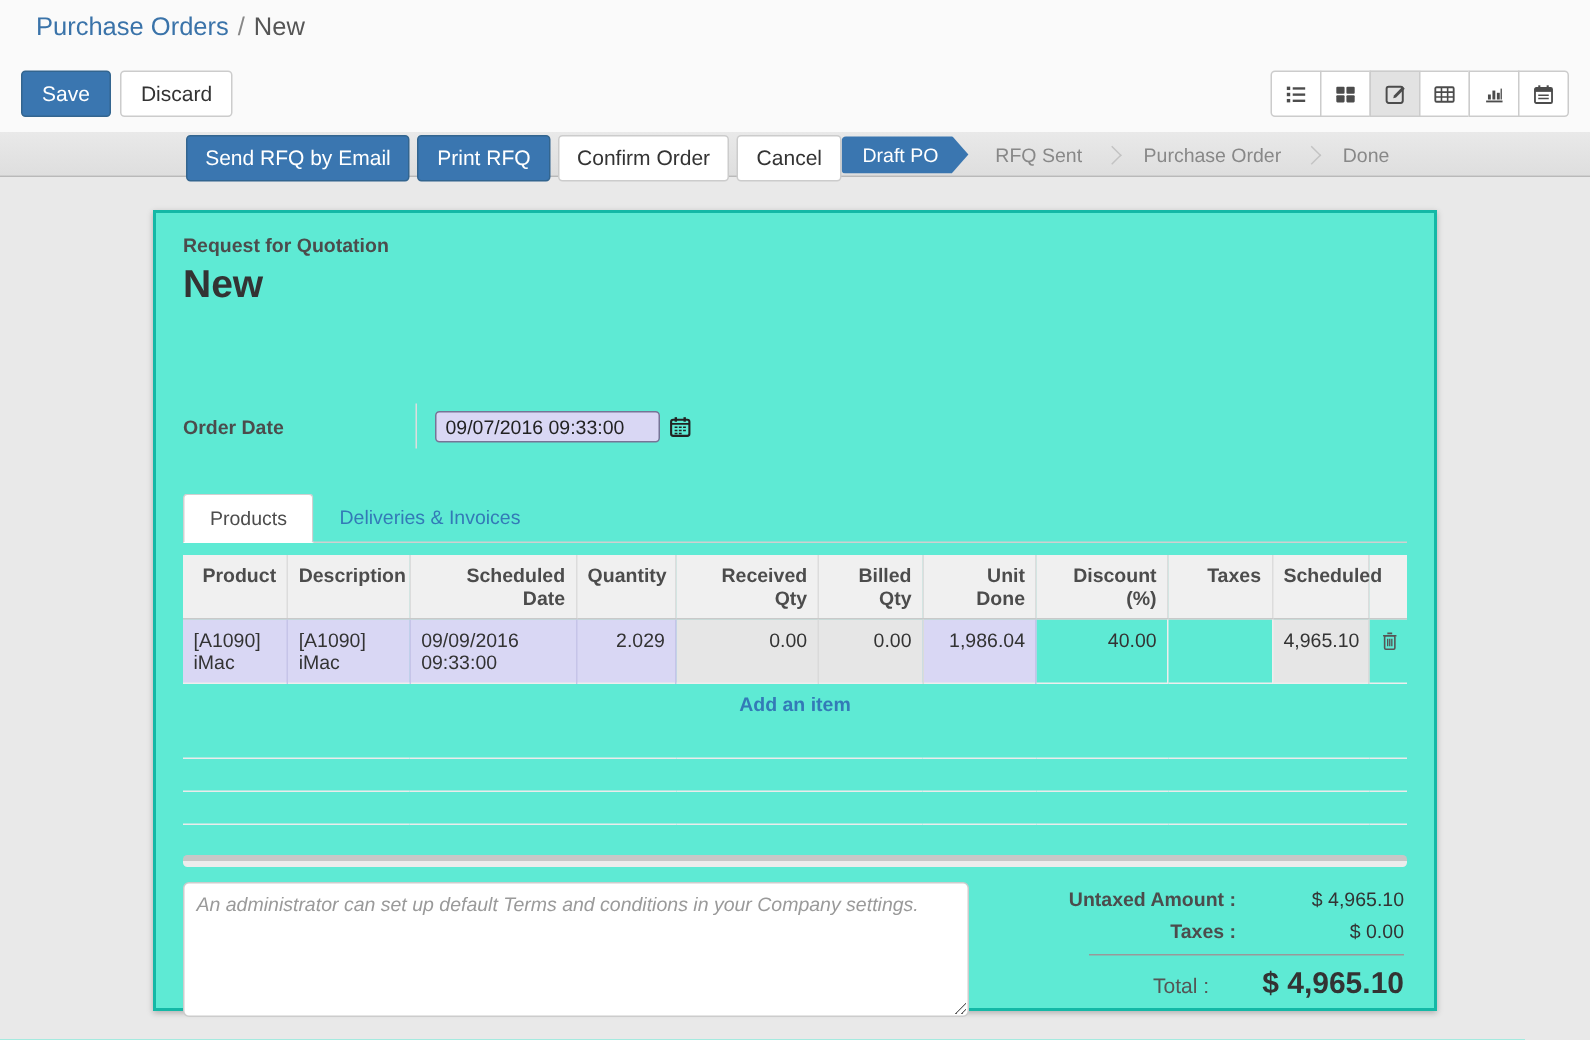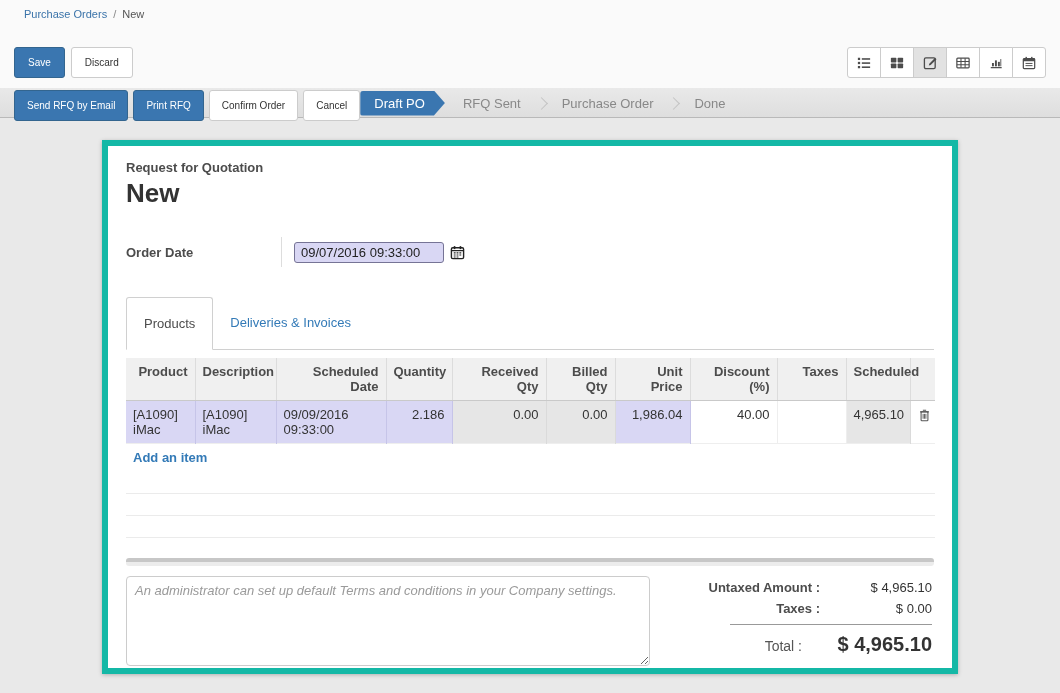"Purchase Orders / New" .breadcrumb { font-size: 11px -> 17px }
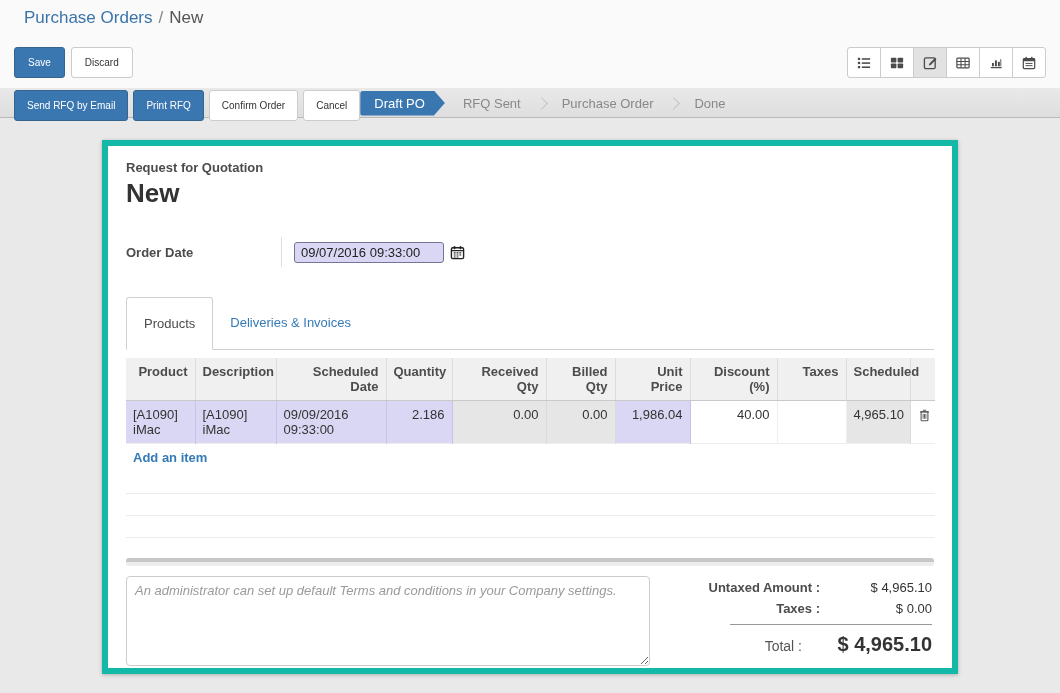"Save" .btn { font-size: 10px -> 14px }
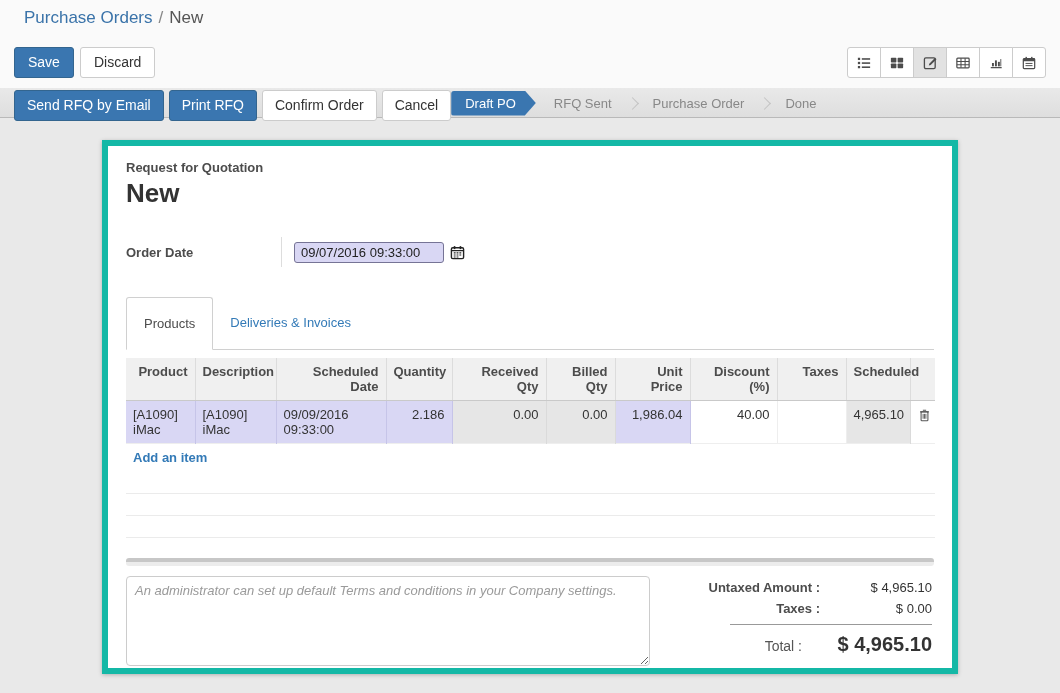"Send RFQ by Email" .statusbar { justify-content: flex-start -> center }
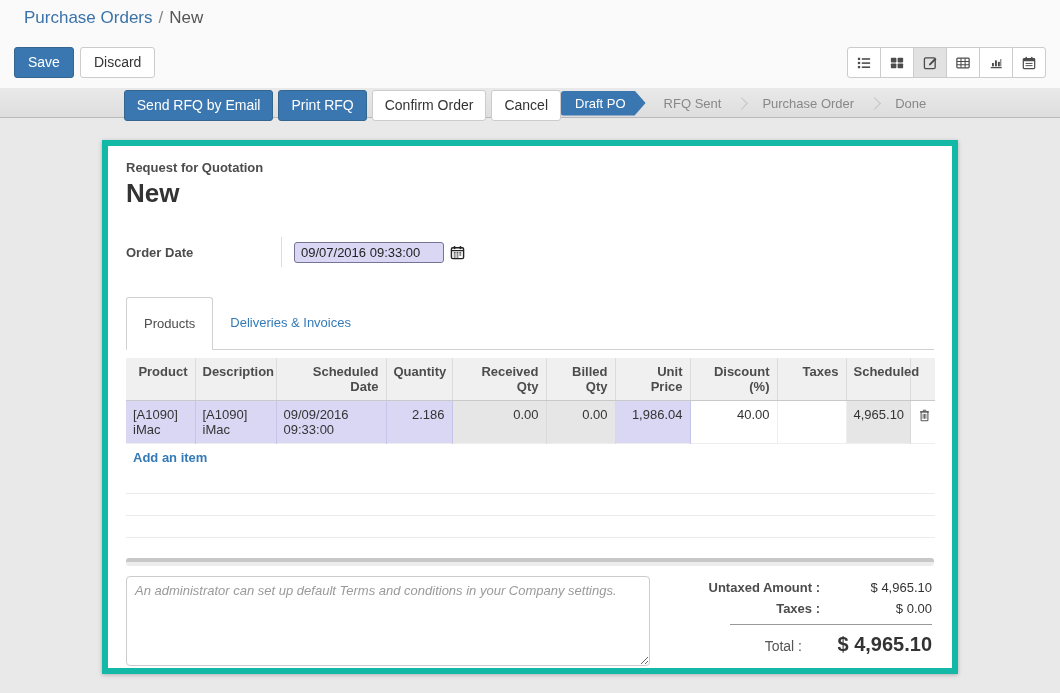"Request for Quotation" .sheet { background: #ffffff -> #5eead4; border: 6px solid #14b8a6 -> 2px solid #14b8a6 }
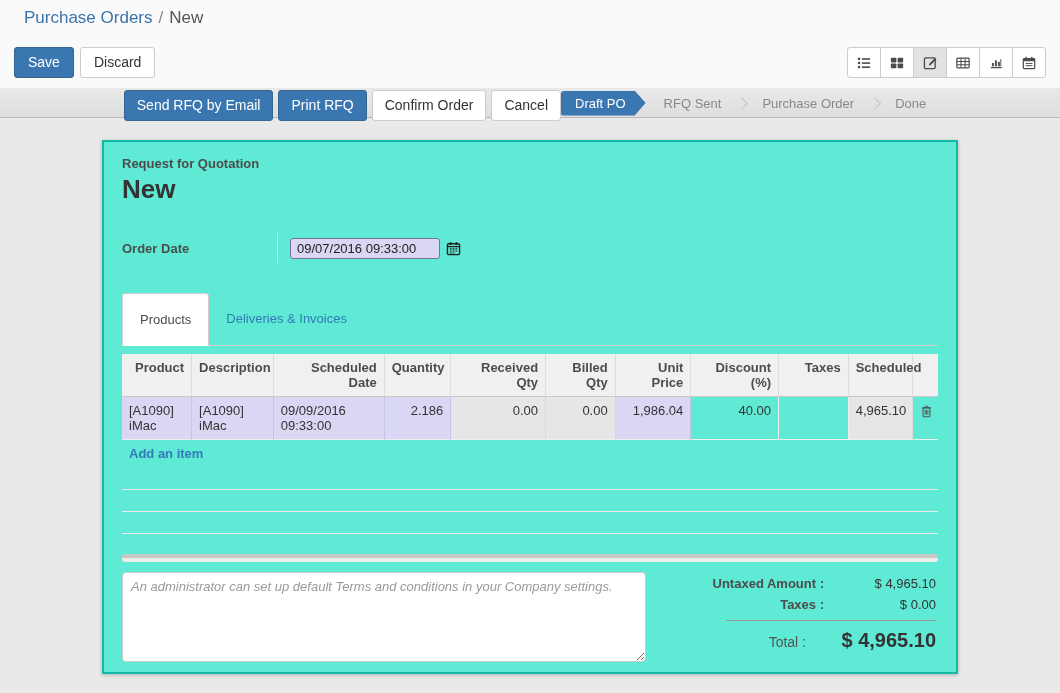"Order Date" .fgroup.right { margin-top: none -> 36px }
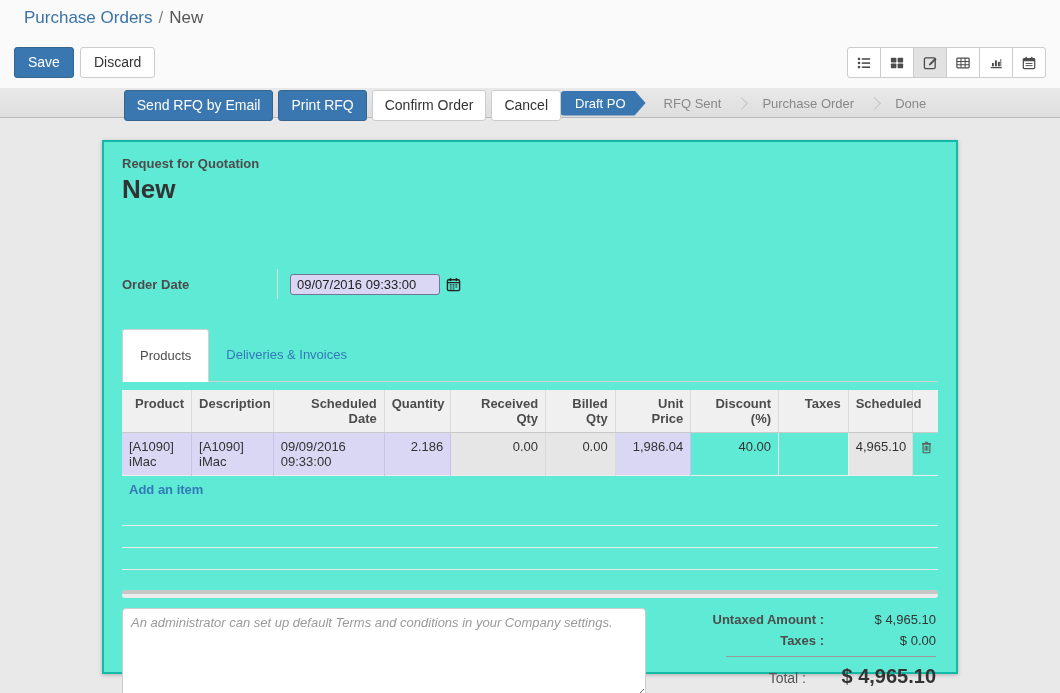"Products" .tab { padding: 18px 17px -> 8px 17px }
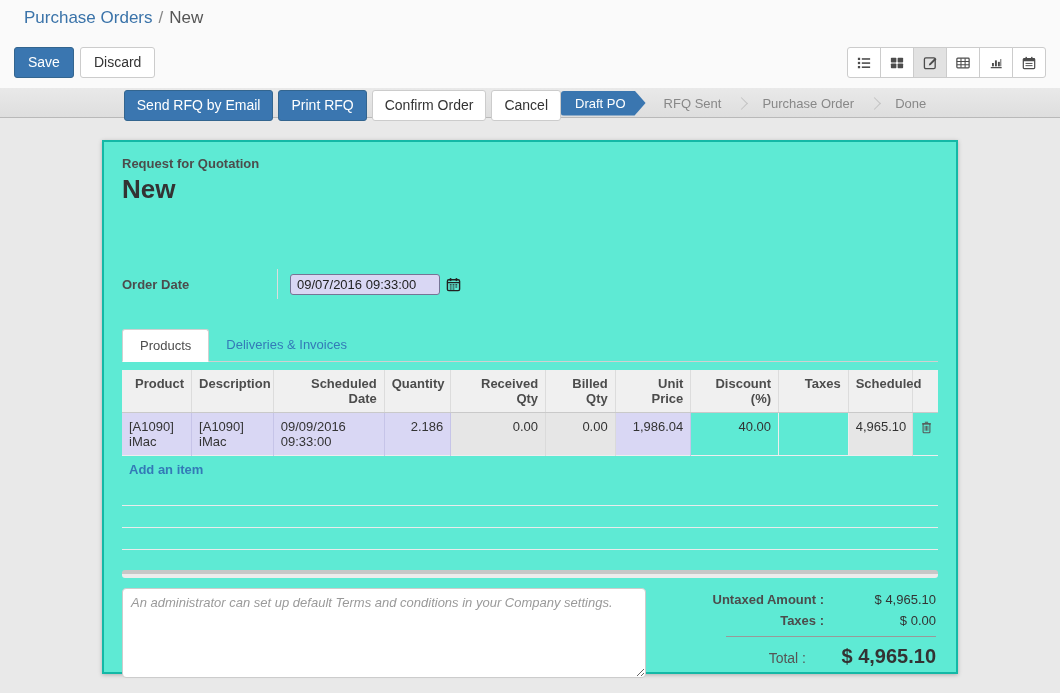"Unit Price" th { text: Price -> Done }
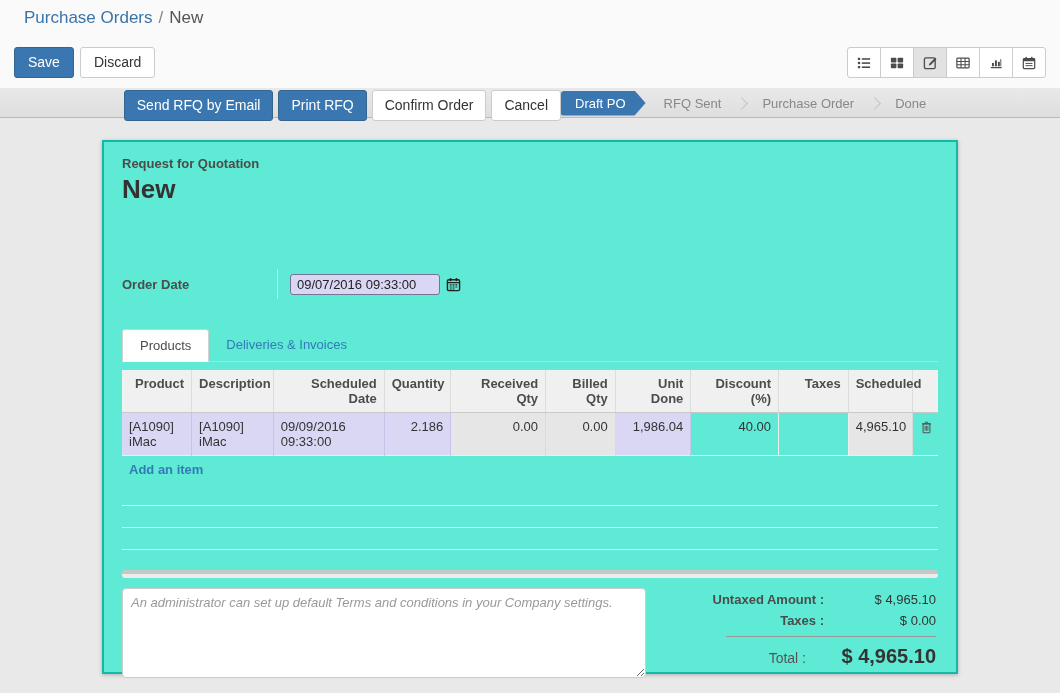"2.186" td.cell-lav { text: 2.186 -> 2.029 }
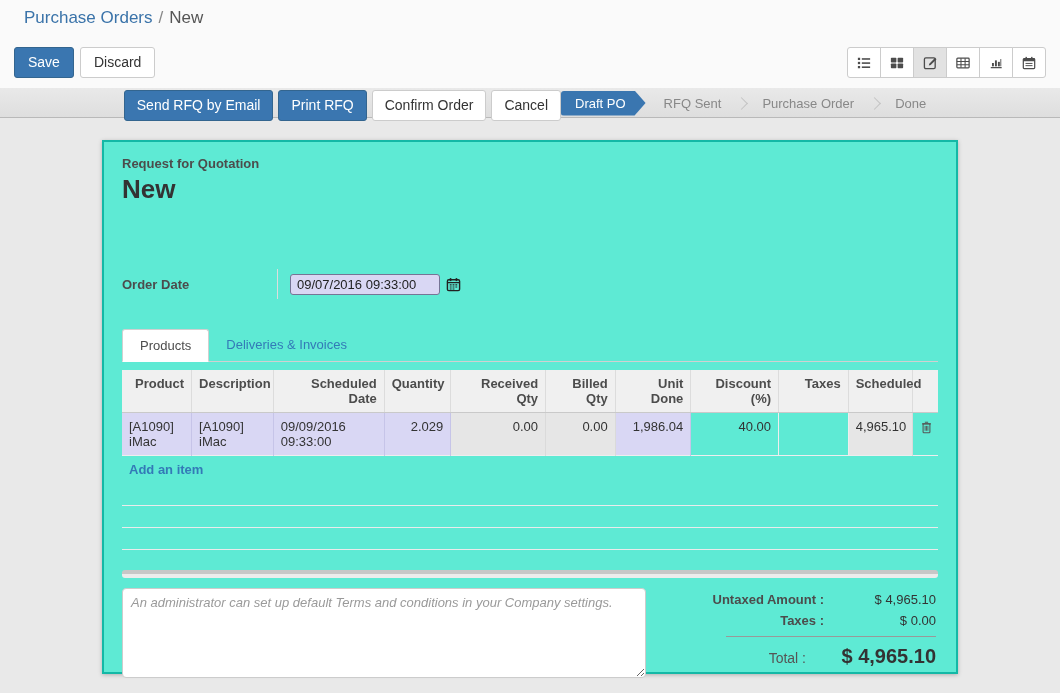"Add an item" table.lines td:last-child { text-align: none -> center }
